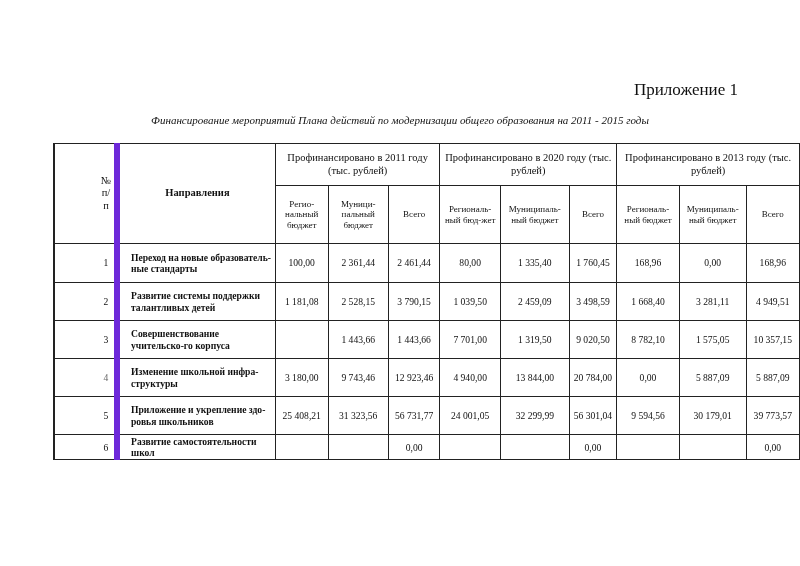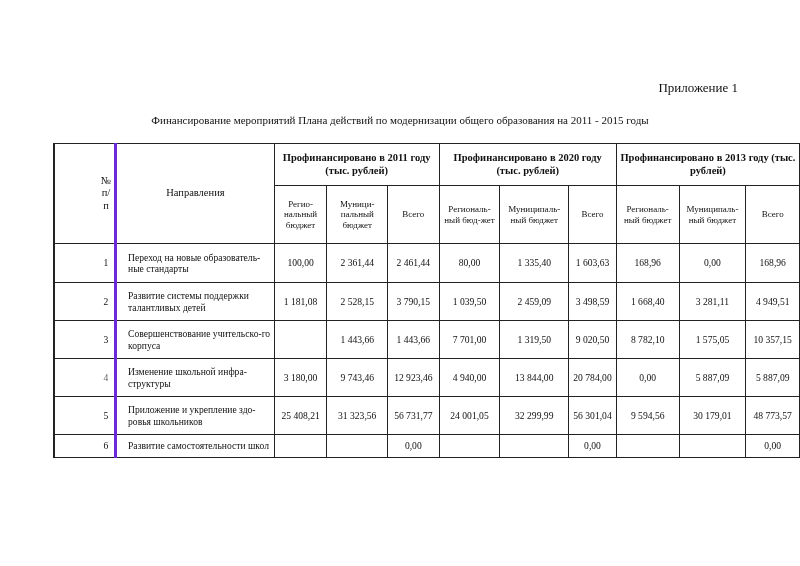"Приложение 1" .appendix { font-size: 13px -> 17px }
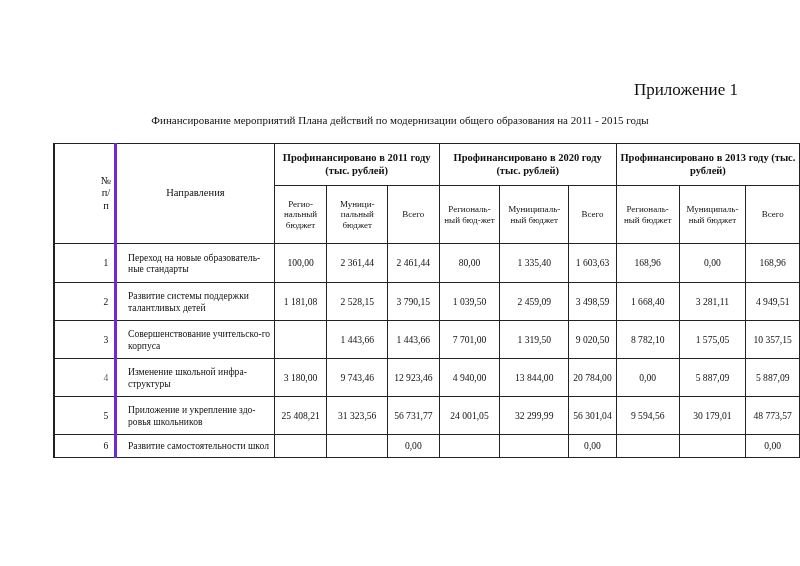"Финансирование мероприятий Плана" .title { font-style: none -> italic }
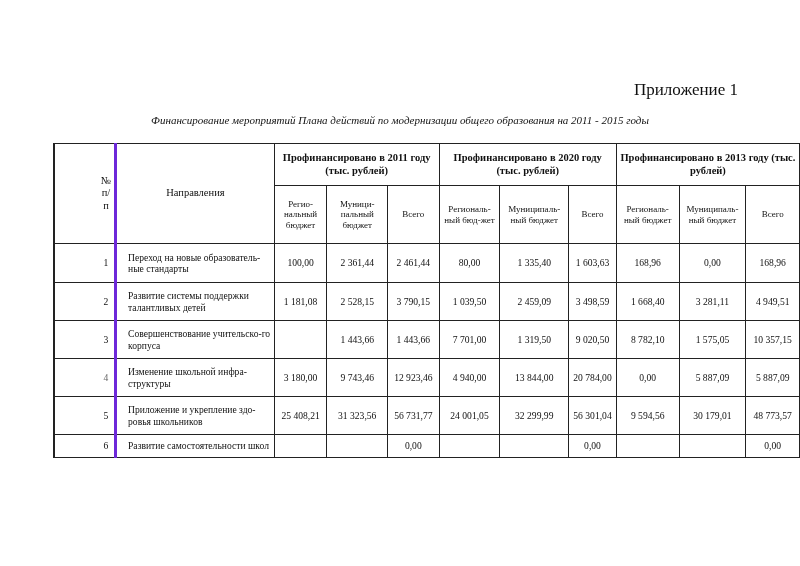"Профинансировано в 2011 году (тыс." table.fin th.group { font-weight: bold -> none }
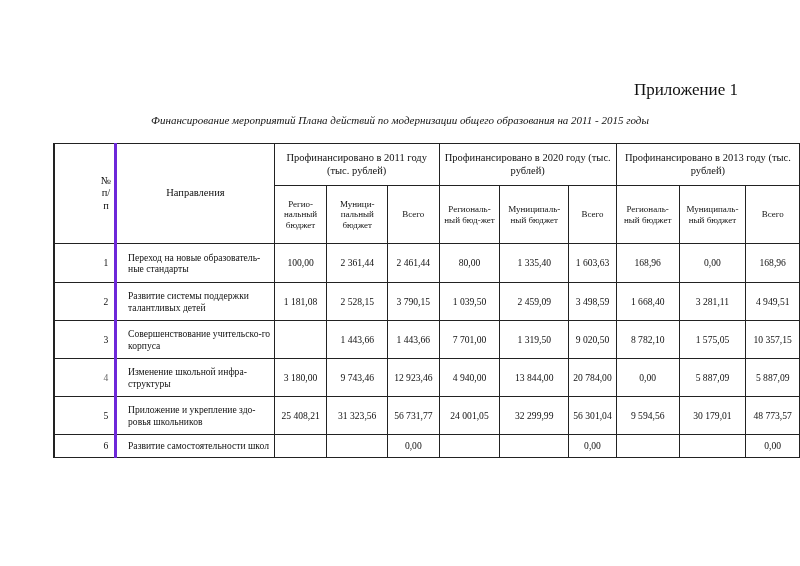"Направления" table.fin .thickL { border-left: 3px solid #6d28d9 -> 6px solid #6d28d9; font-weight: none -> bold }
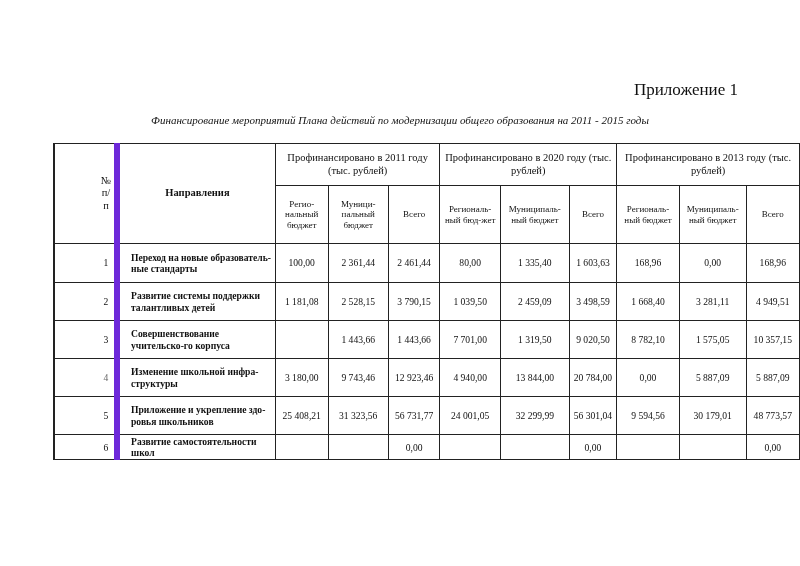"1 603,63" td { text: 1 603,63 -> 1 760,45 }
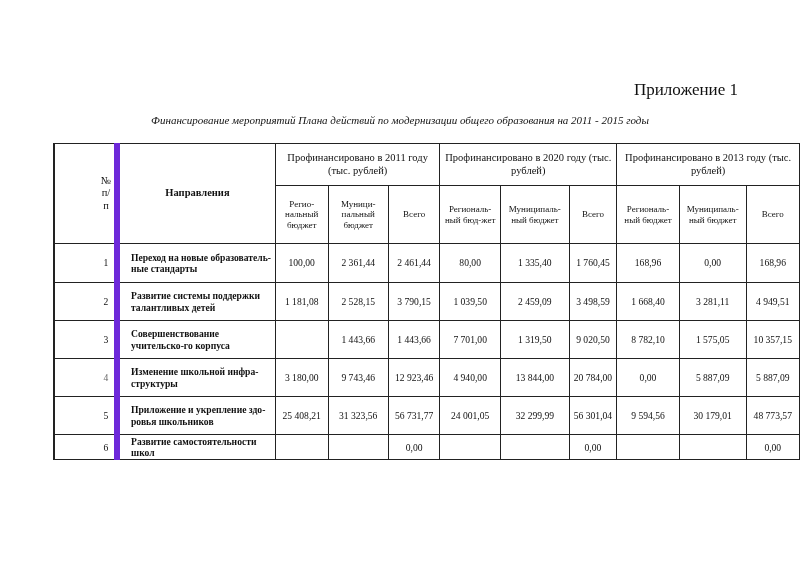"48 773,57" td { text: 48 773,57 -> 39 773,57 }
